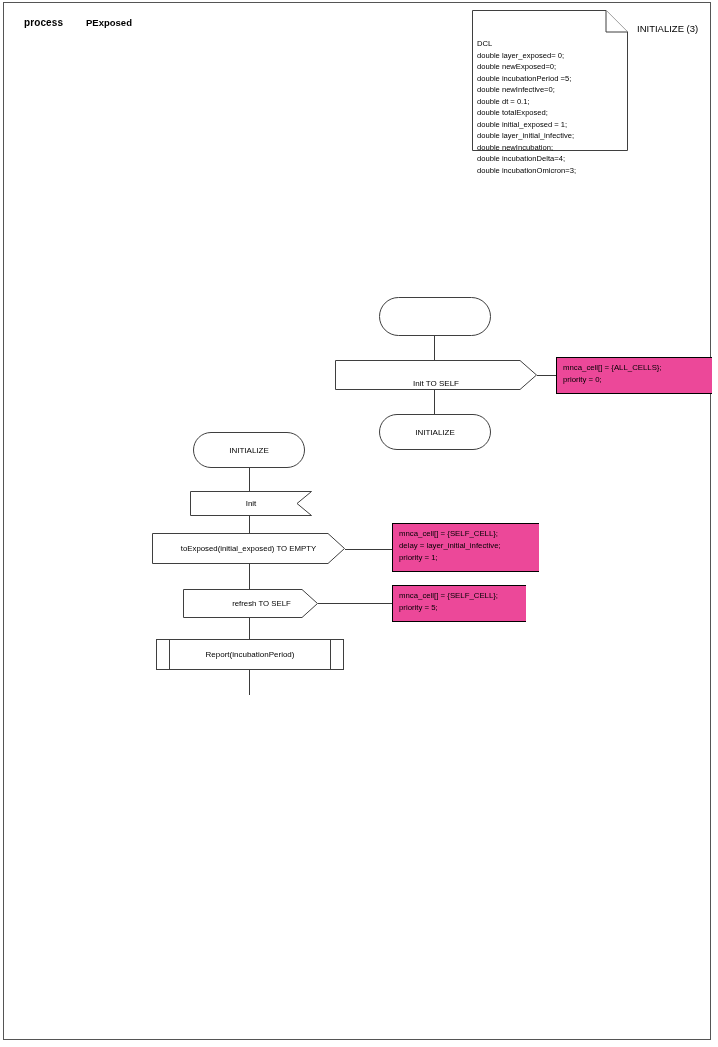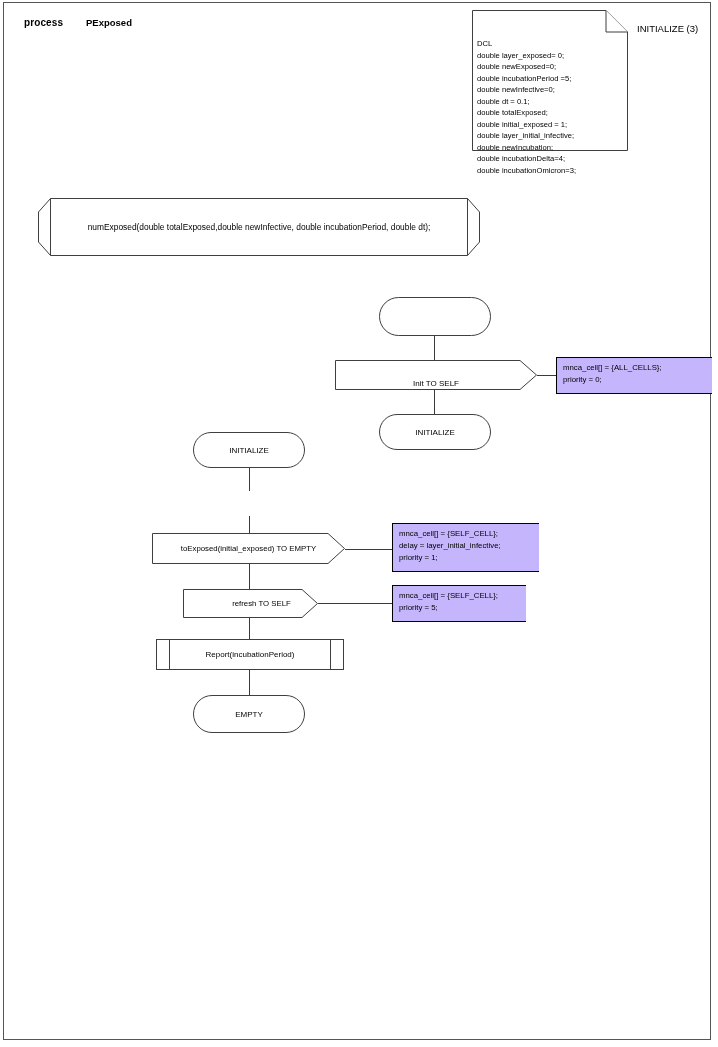"numExposed(double totalExposed,double" div.abs { html: <div> <svg> <path></path> <line></line> <line></line> </svg> <div>numExposed(double totalExposed,double newInfective, double incubationPeriod, double dt);</div> </div> -> none }
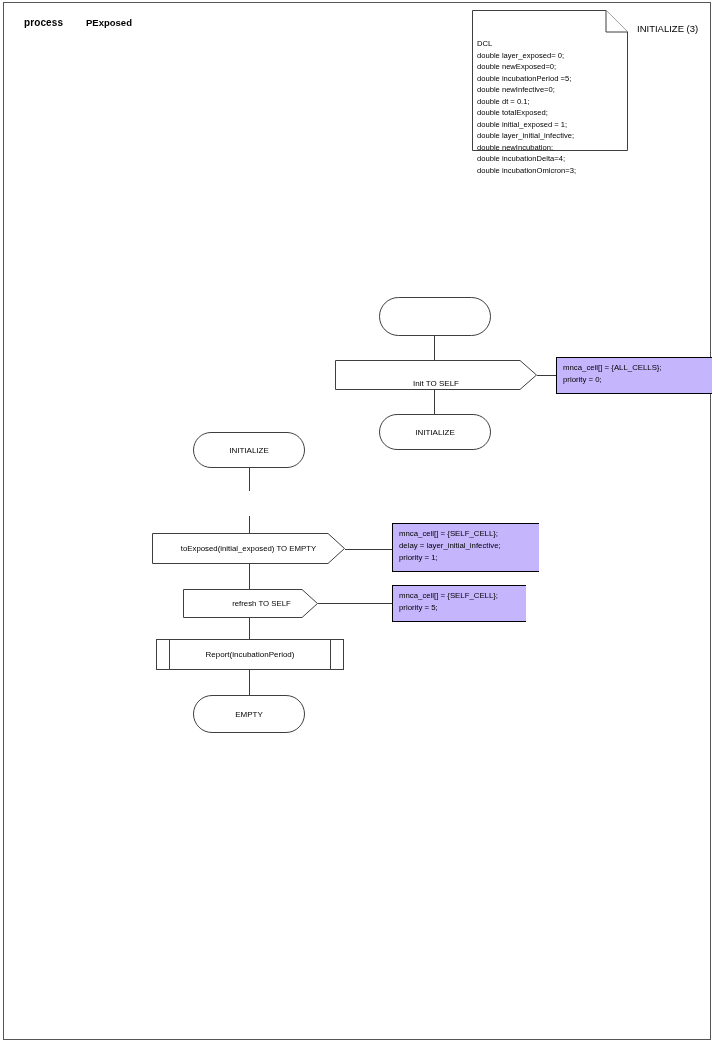"mnca_cell[] = {ALL_CELLS};" .cmt { background: #c4b5fd -> #ec4899 }
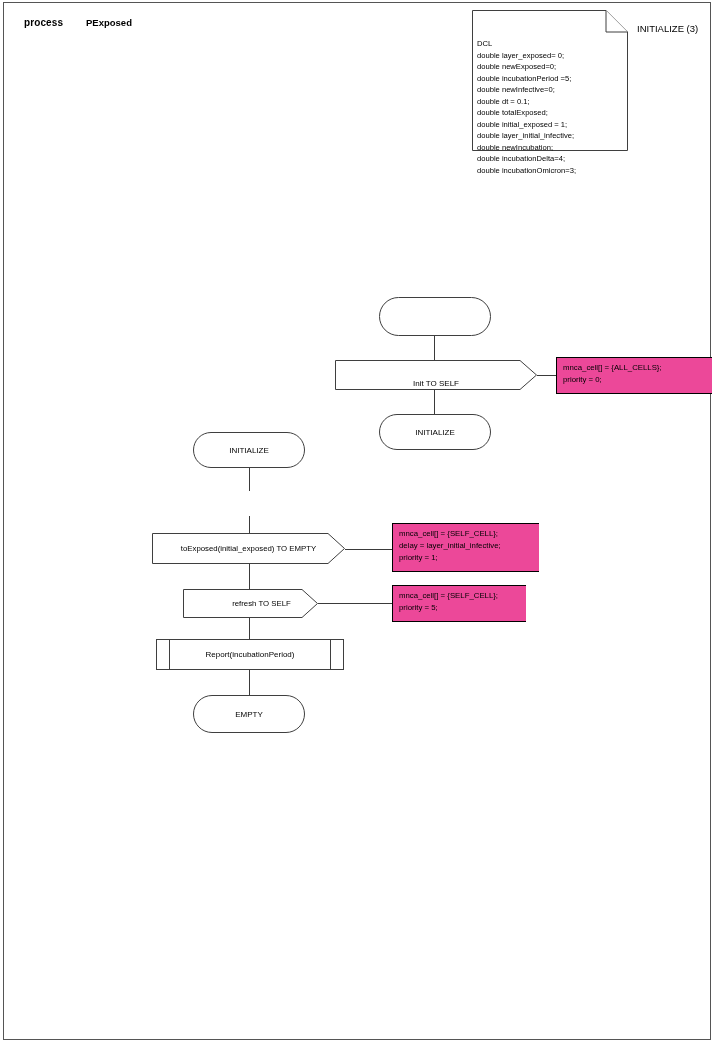"Init" div.abs { html: none -> <div> <svg> <path></path> </svg> <div>Init</div> </div> }
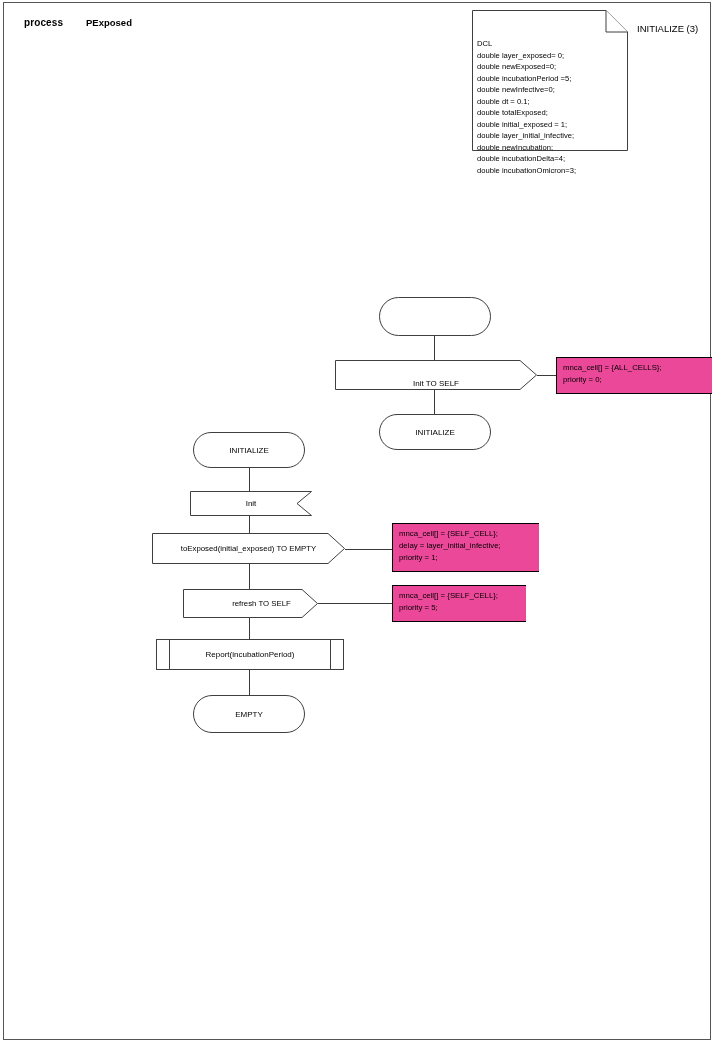"EMPTY" div.abs { html: <div> <svg> <rect></rect> </svg> <div>EMPTY</div> </div> -> none }
